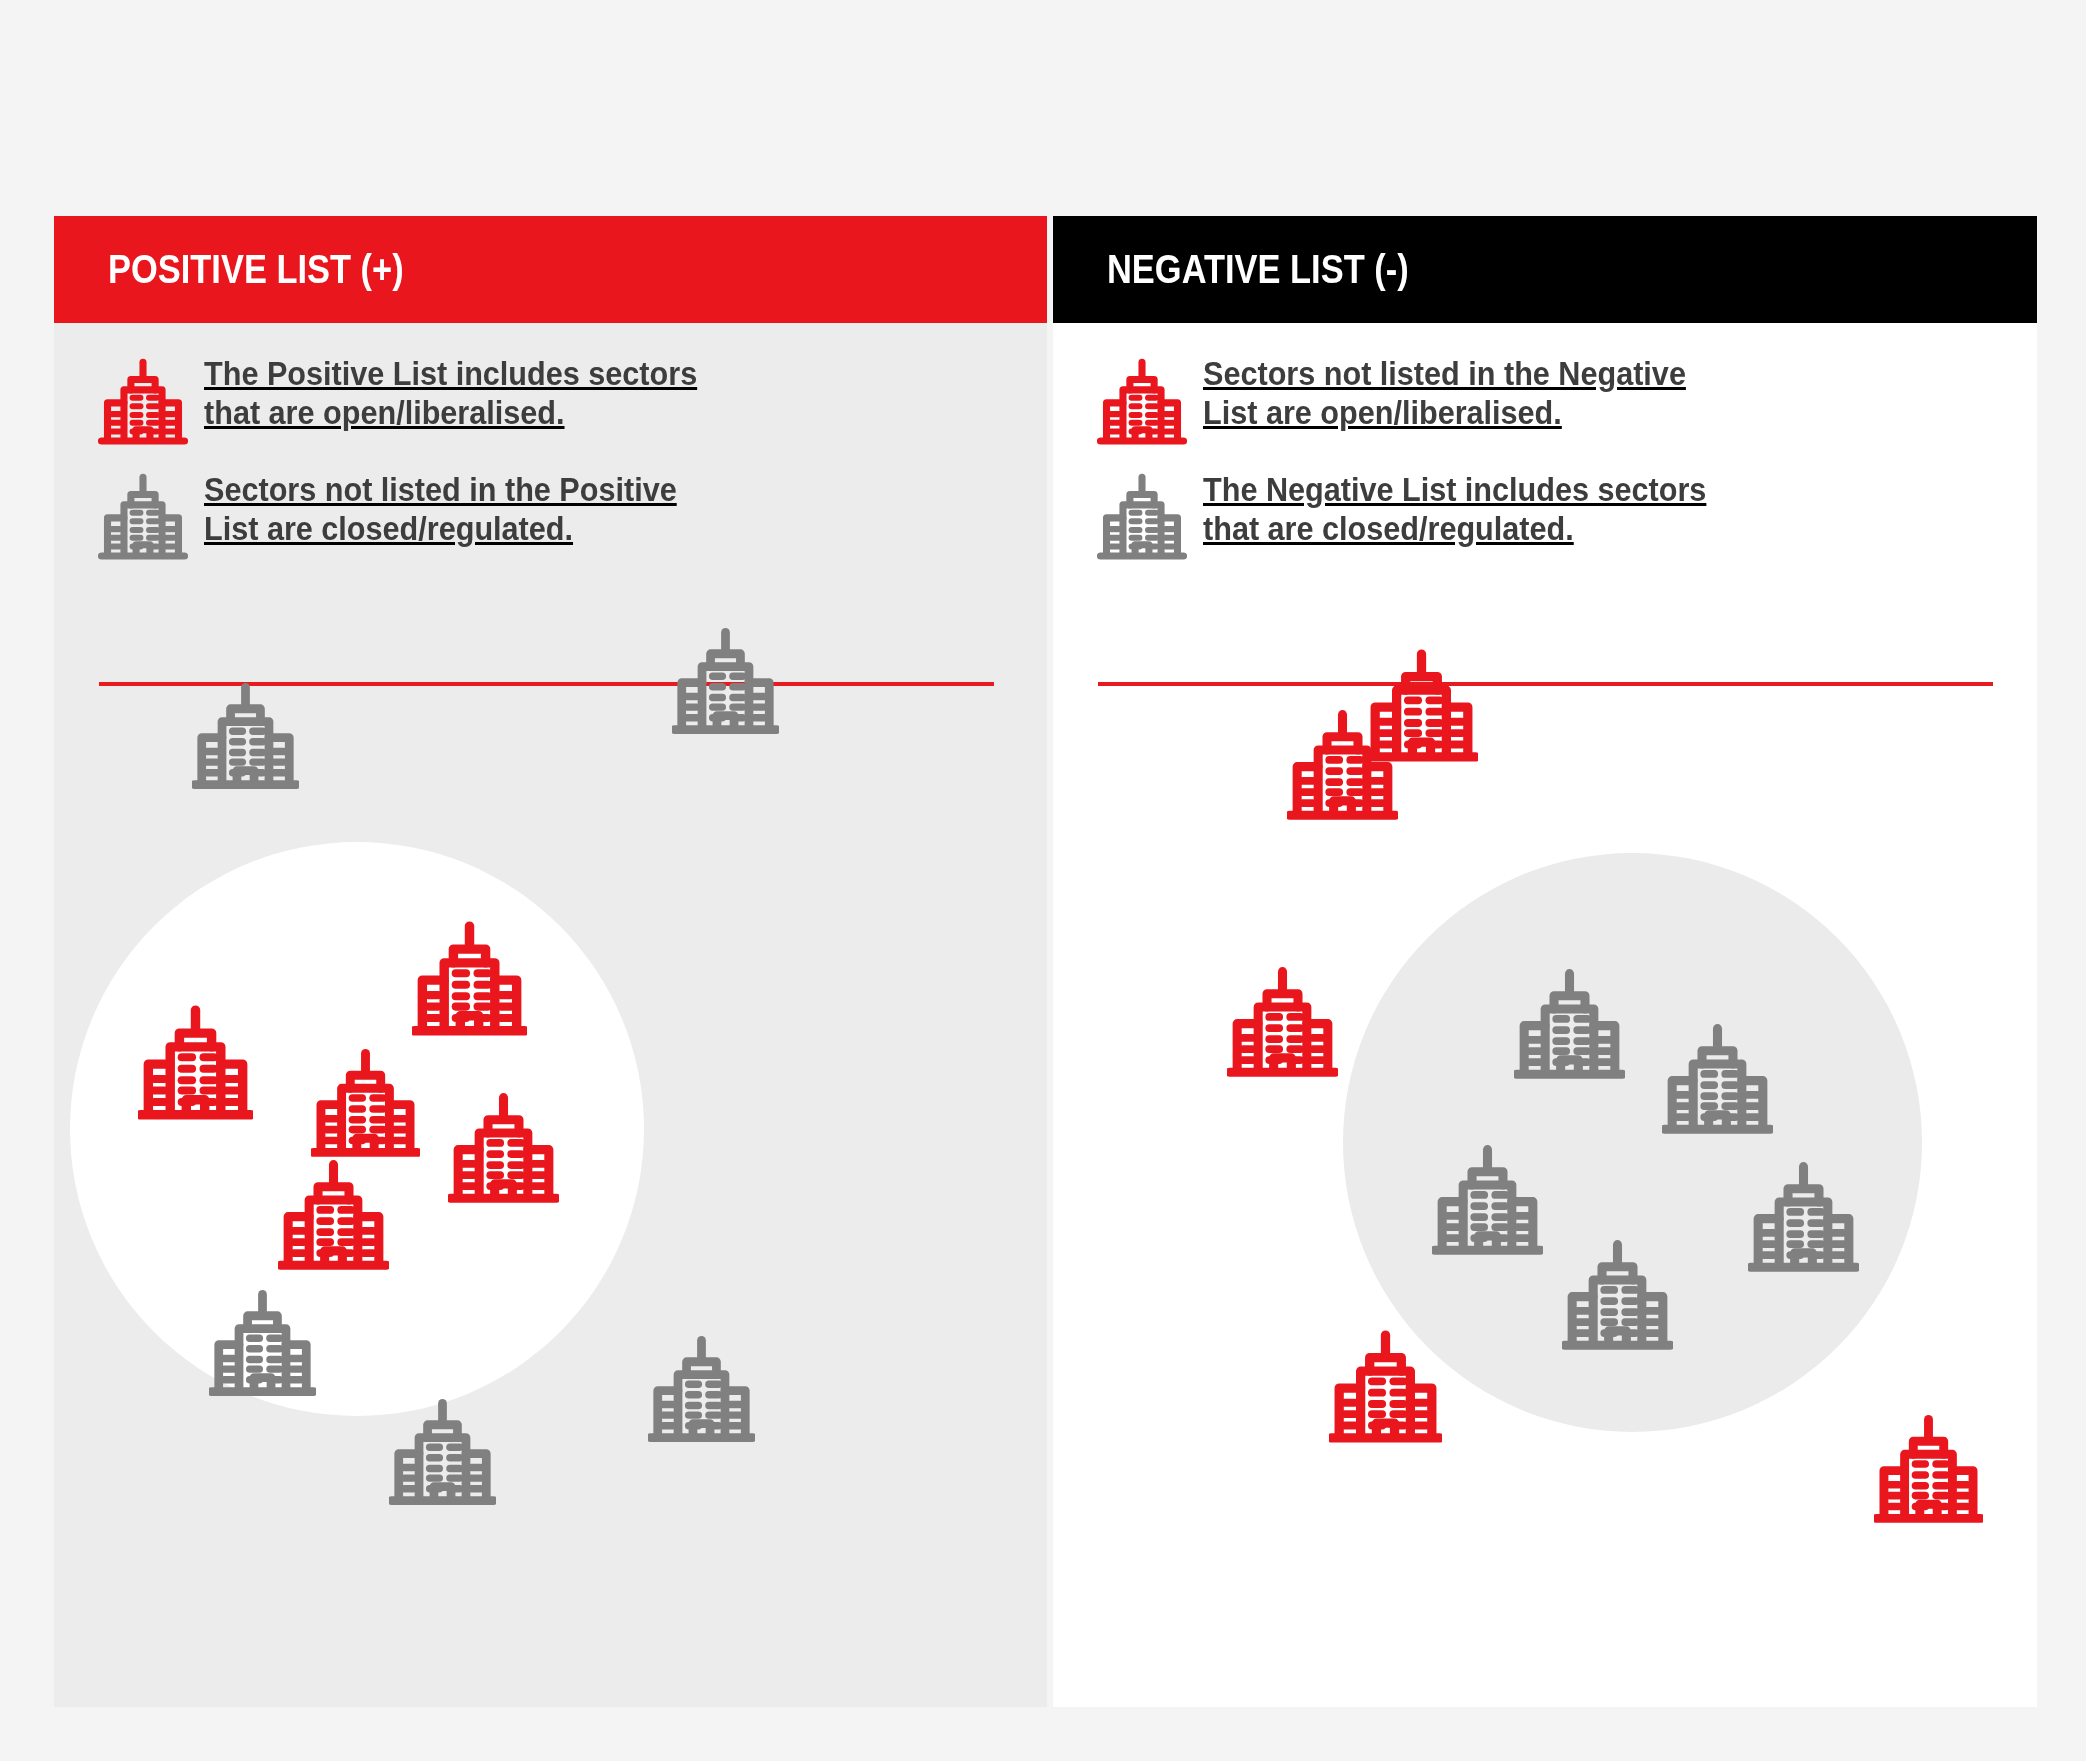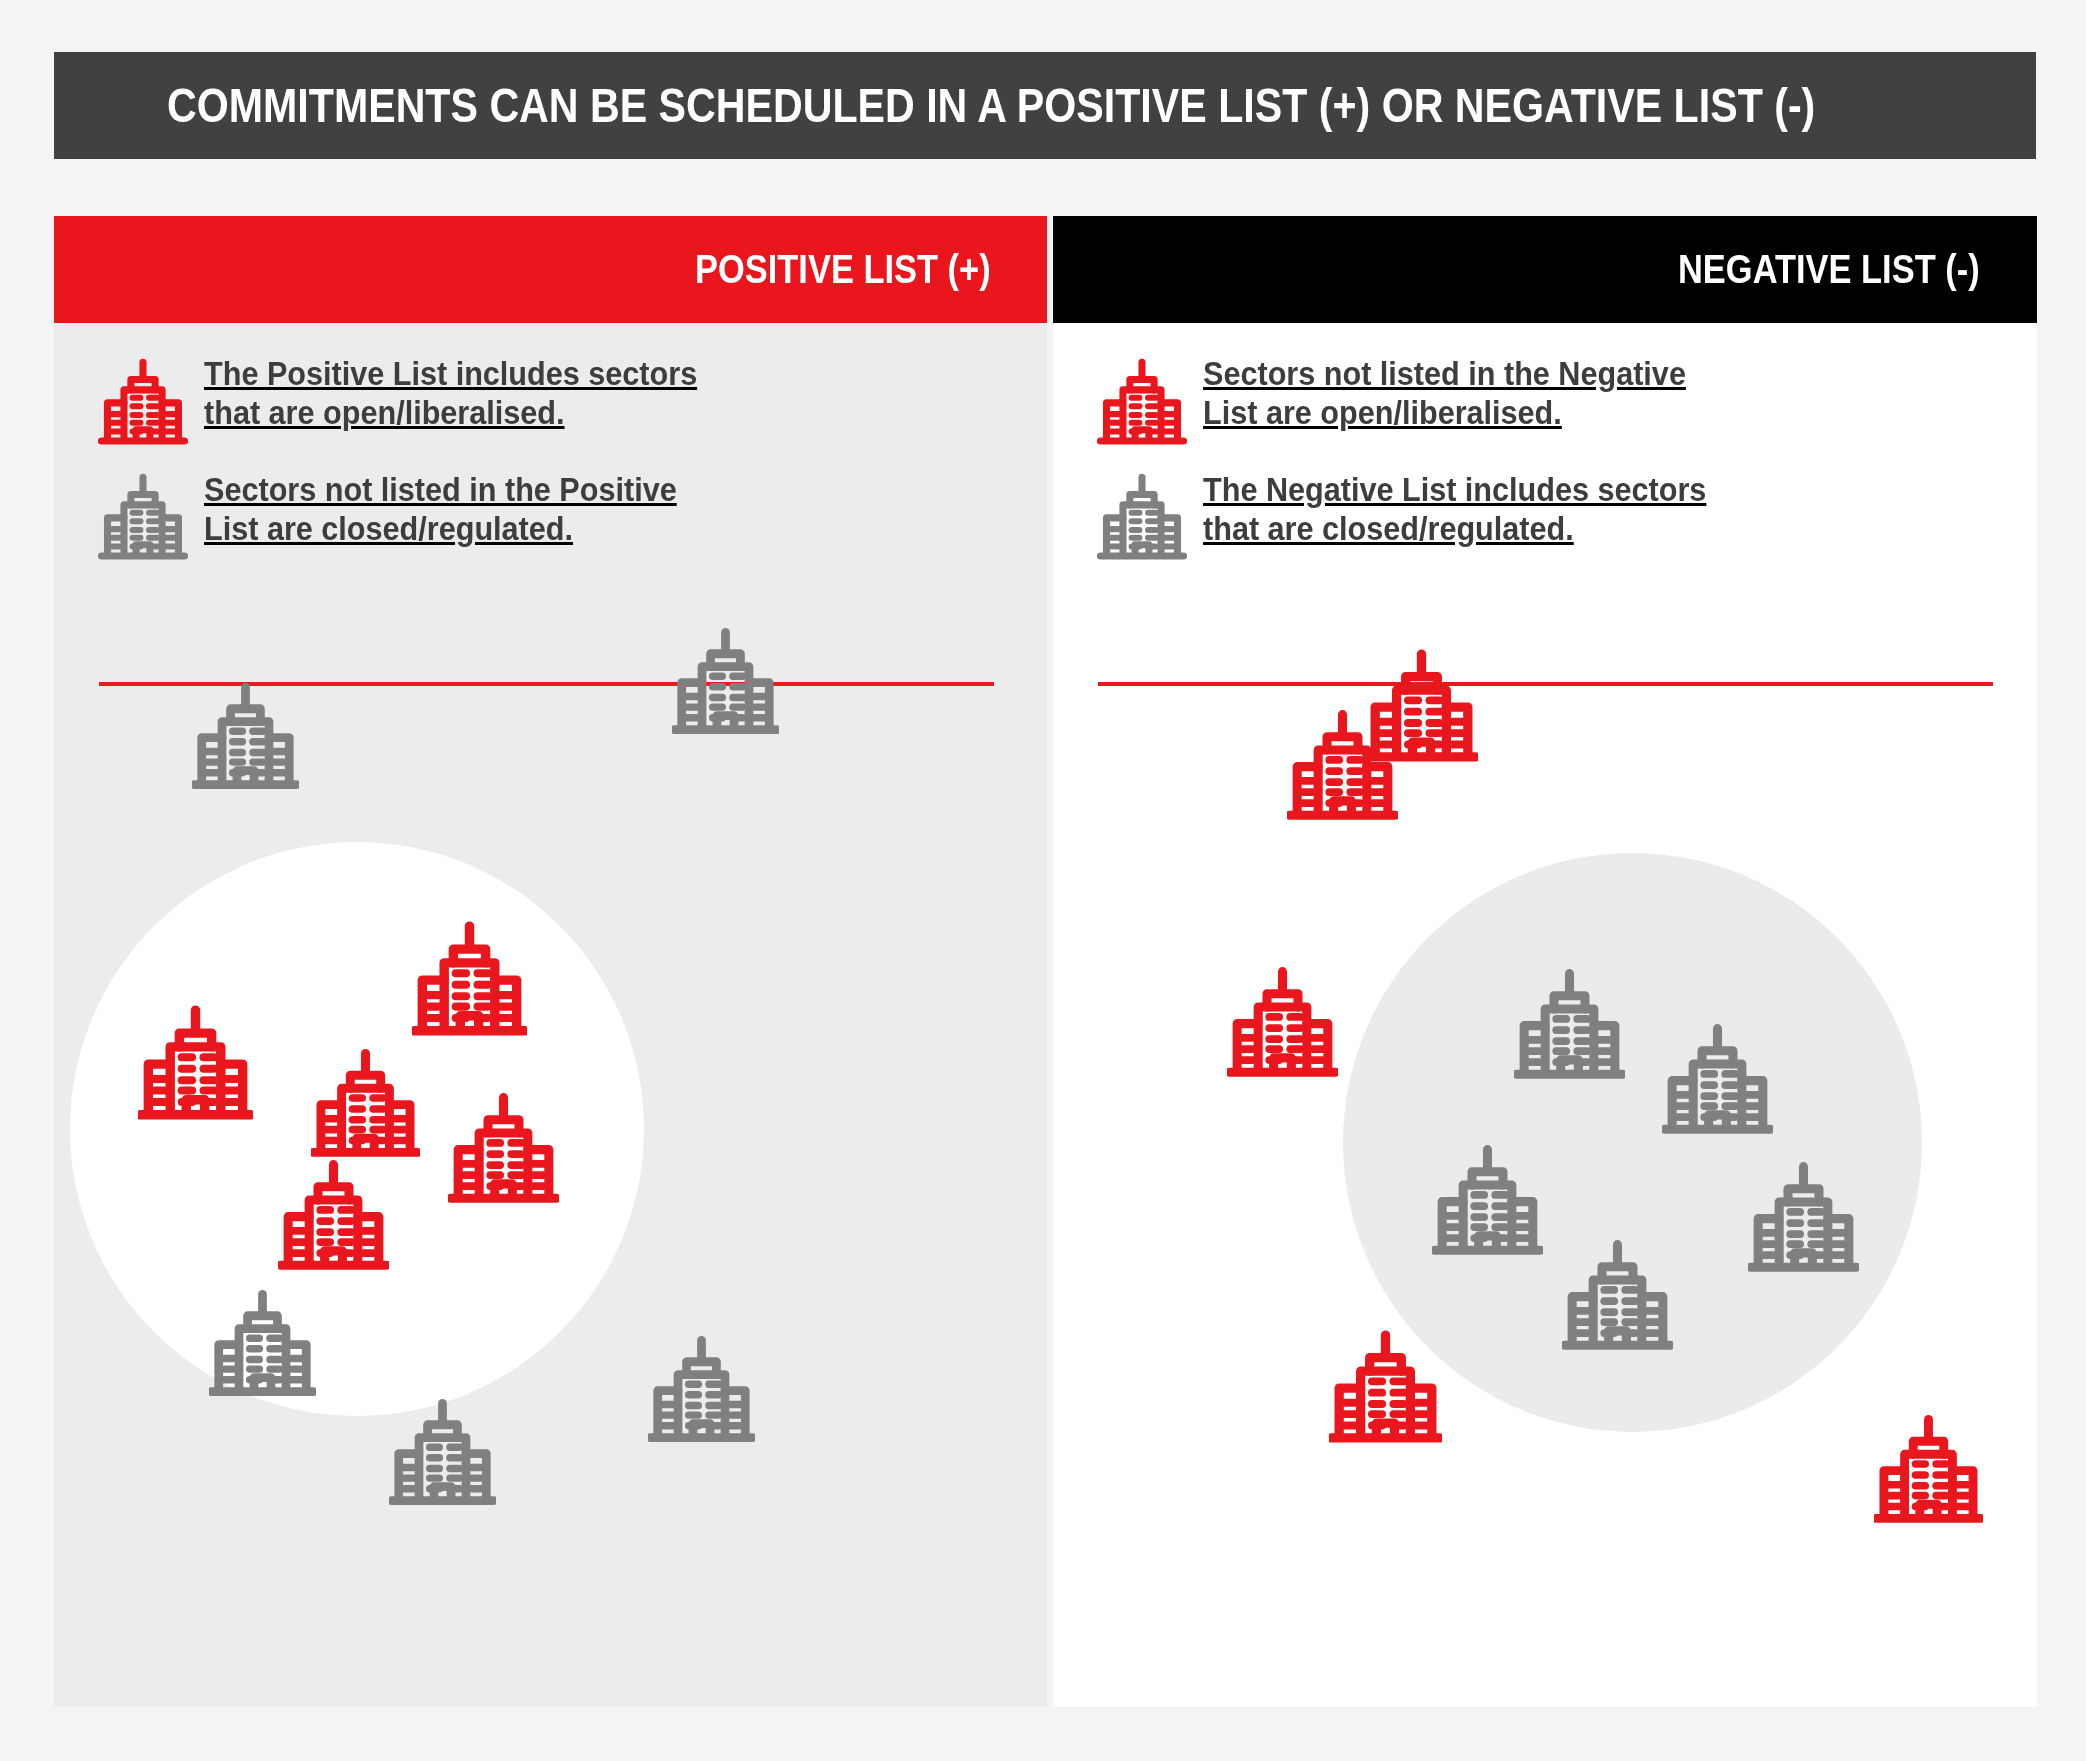"COMMITMENTS CAN BE SCHEDULED IN" div.title-bar { html: <div> <div>COMMITMENTS CAN BE SCHEDULED IN A POSITIVE LIST (+) OR NEGATIVE LIST (-)</div> </div> -> none }
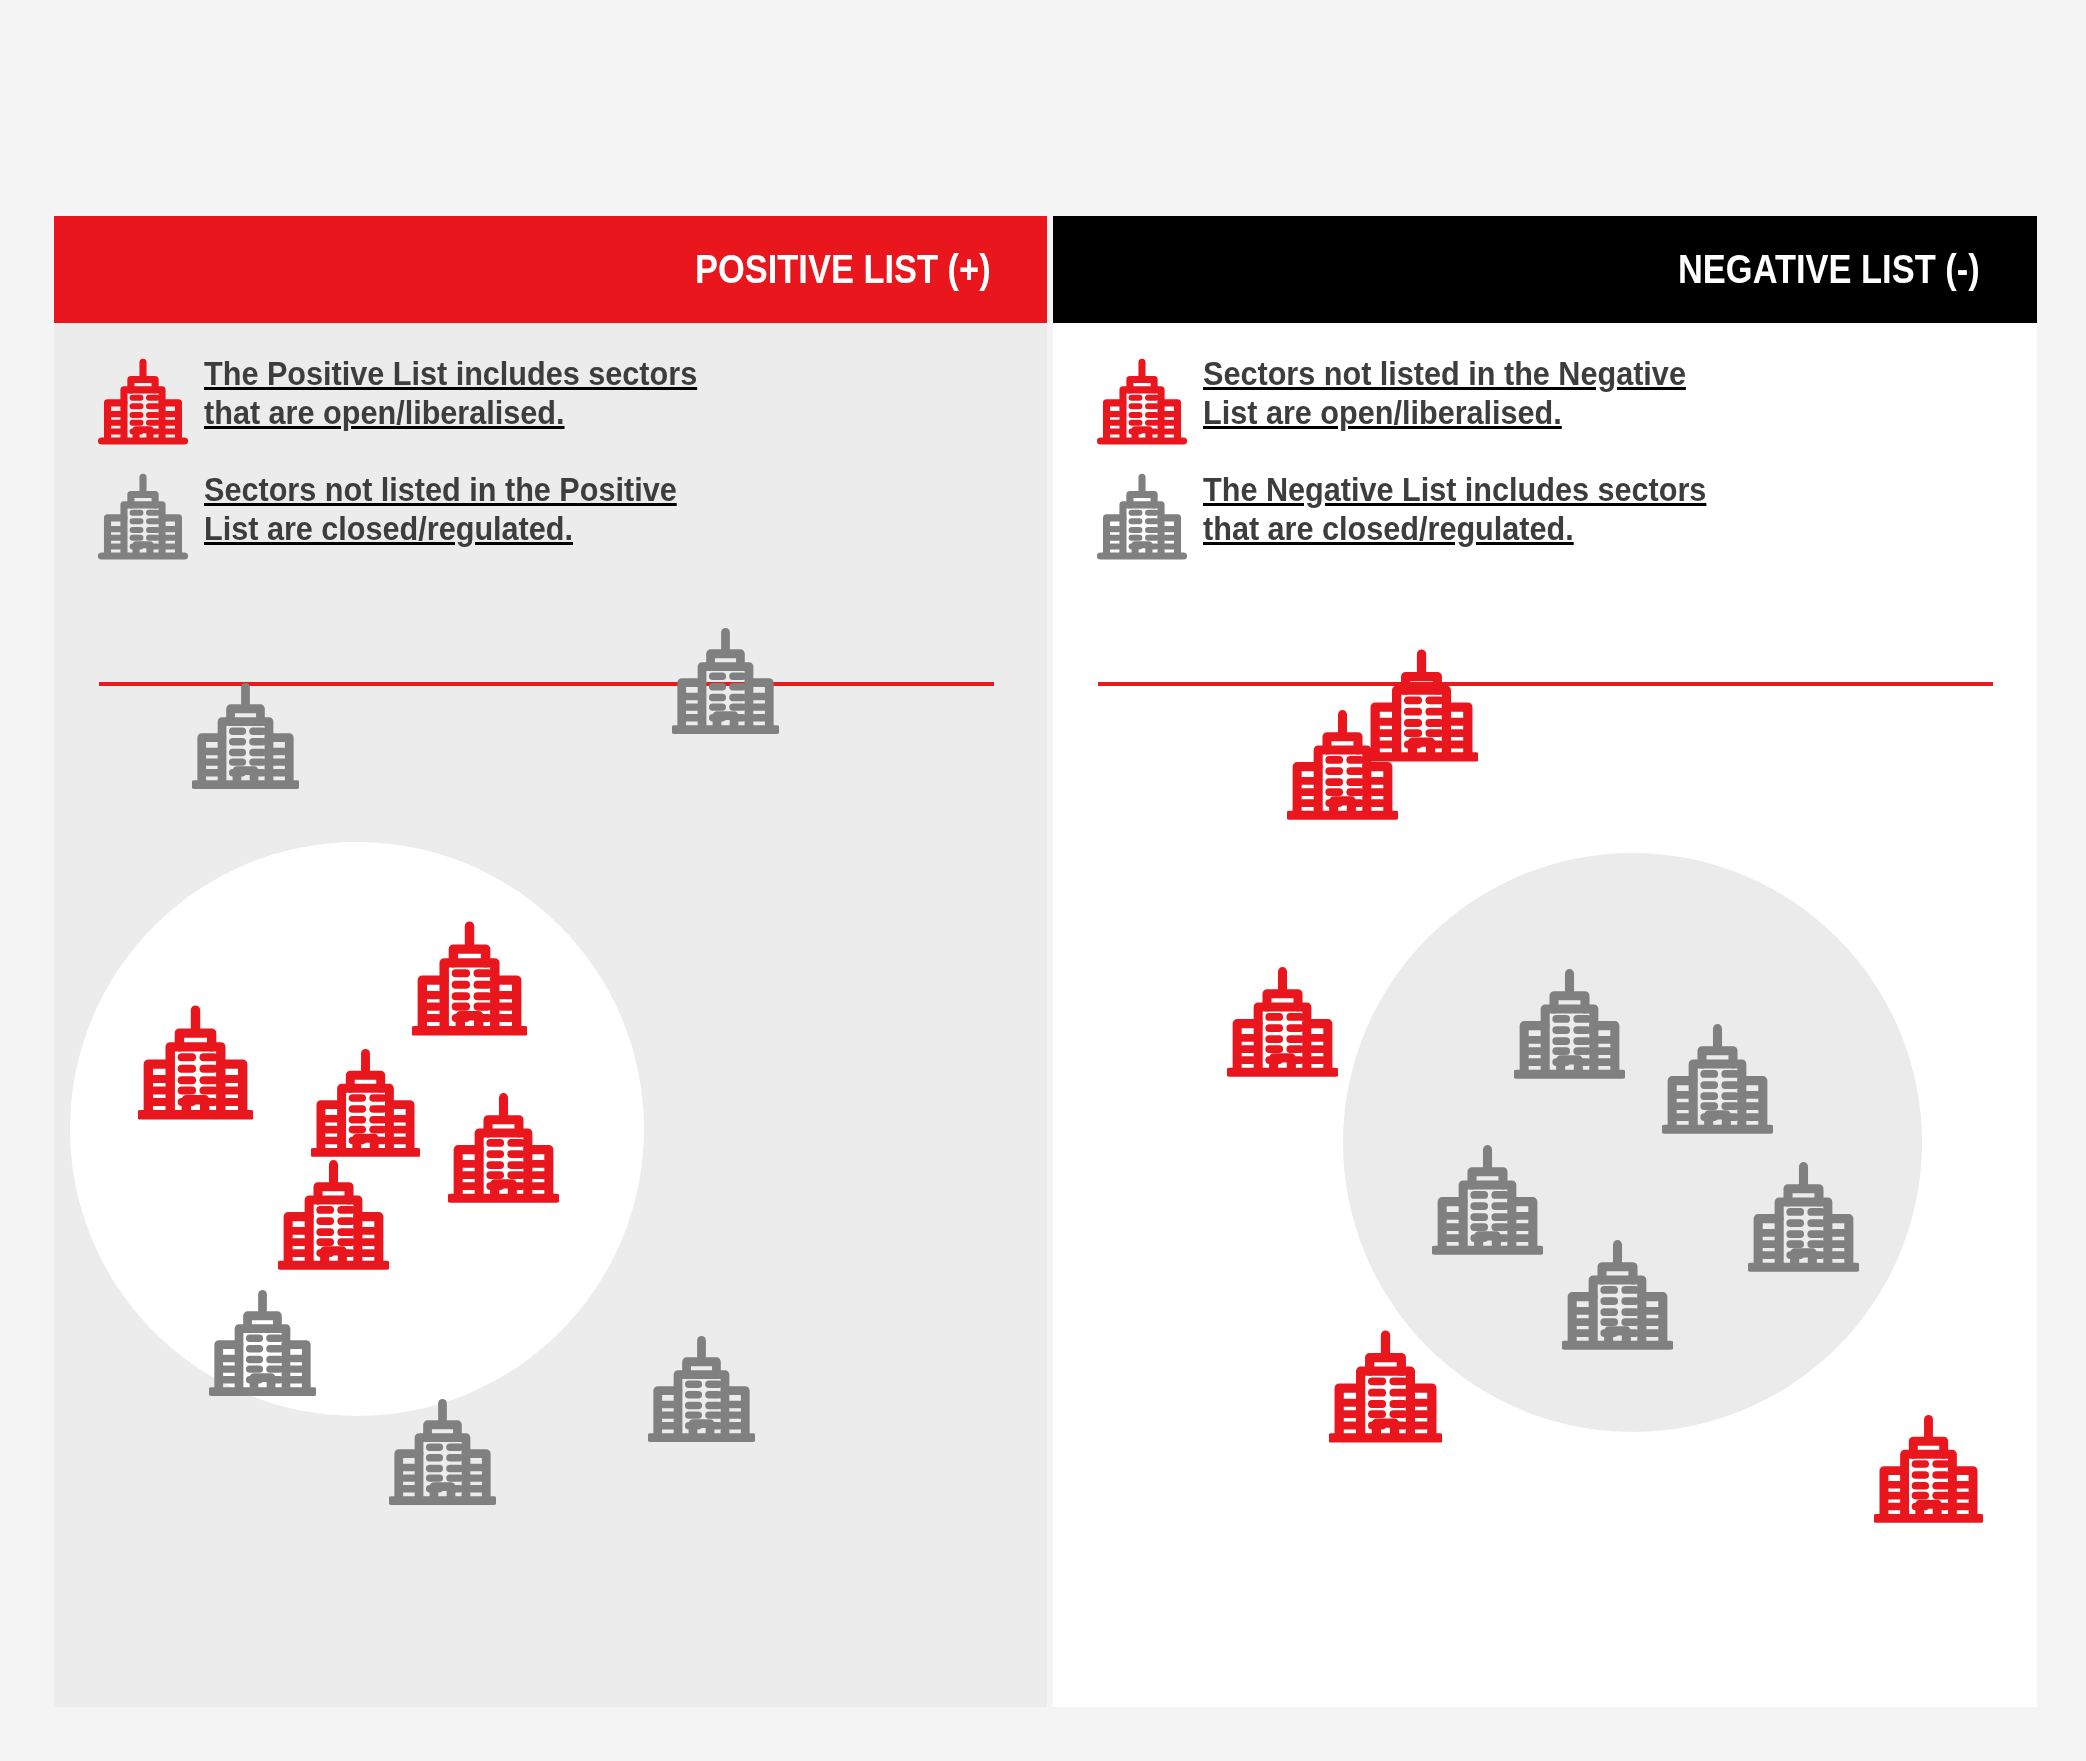"POSITIVE LIST (+)" .band { justify-content: flex-end -> none }
